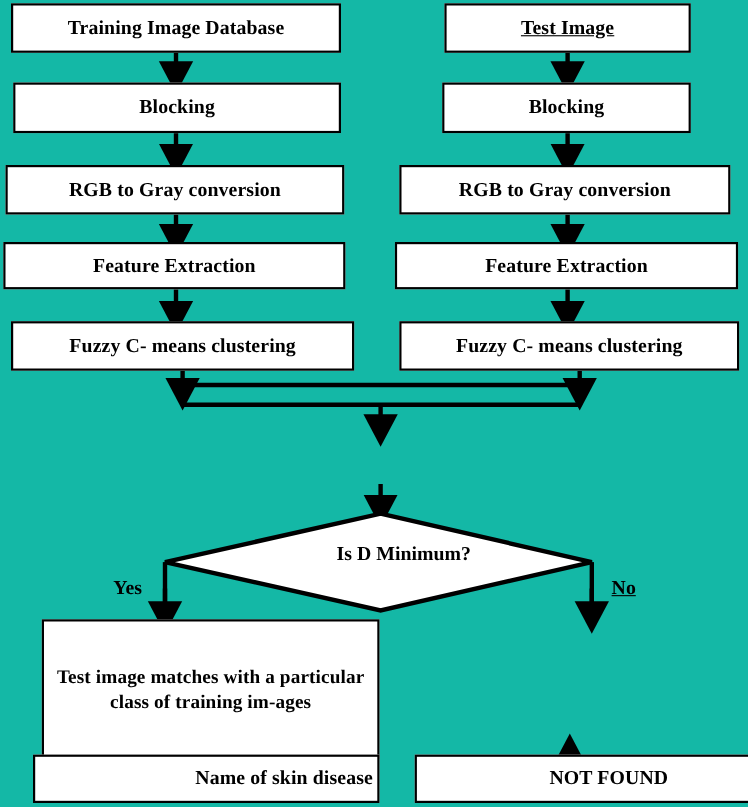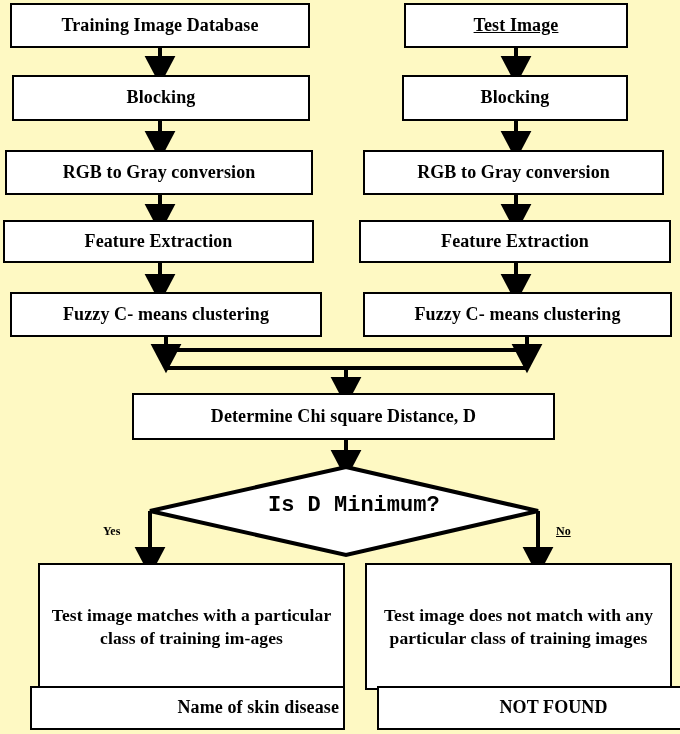"Training Image Database" #canvas { background: #fef9c3 -> #14b8a6 }
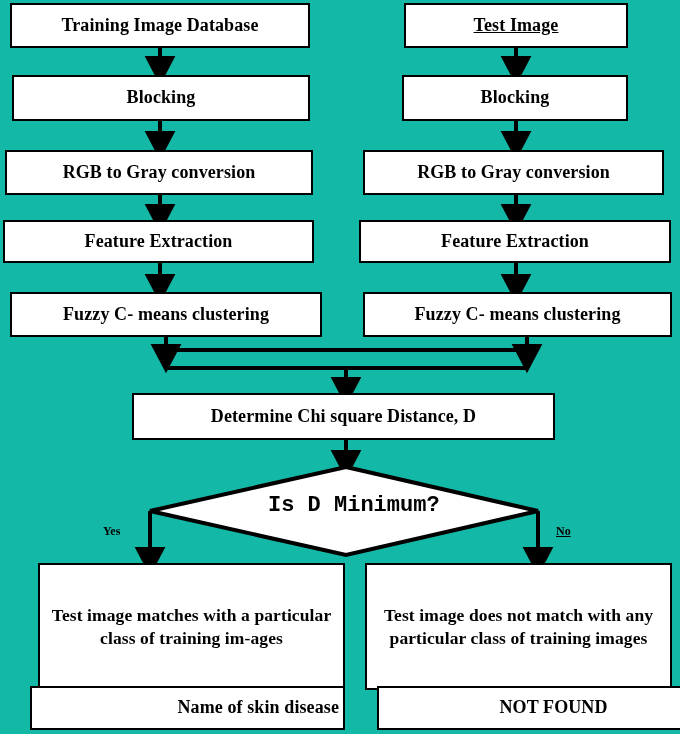"Determine Chi square Distance, D" div.node { html: <div> <span>Determine Chi square Distance, D</span> </div> -> none }
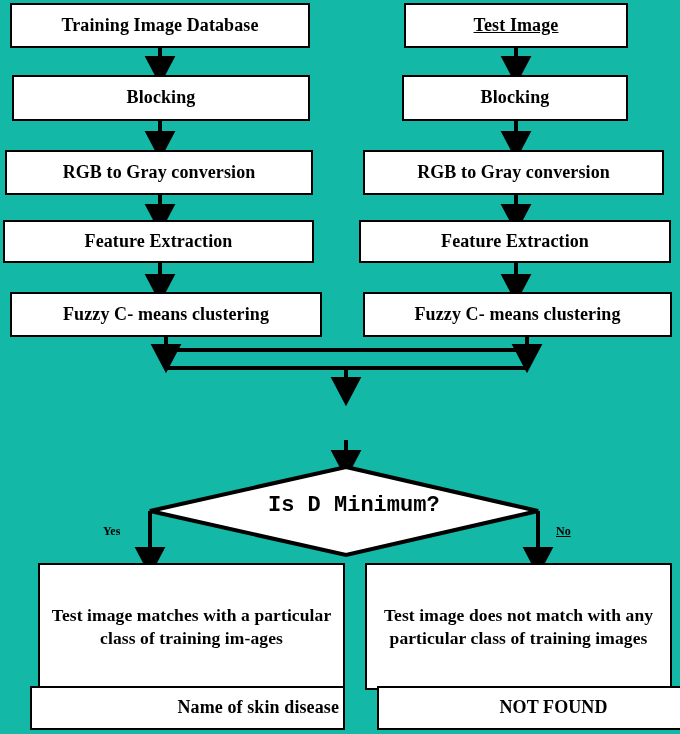"Is D Minimum?" .diamond-label { font-family: Liberation Mono, monospace -> Liberation Serif, serif; font-size: 22px -> 18px; text-align: left -> right }
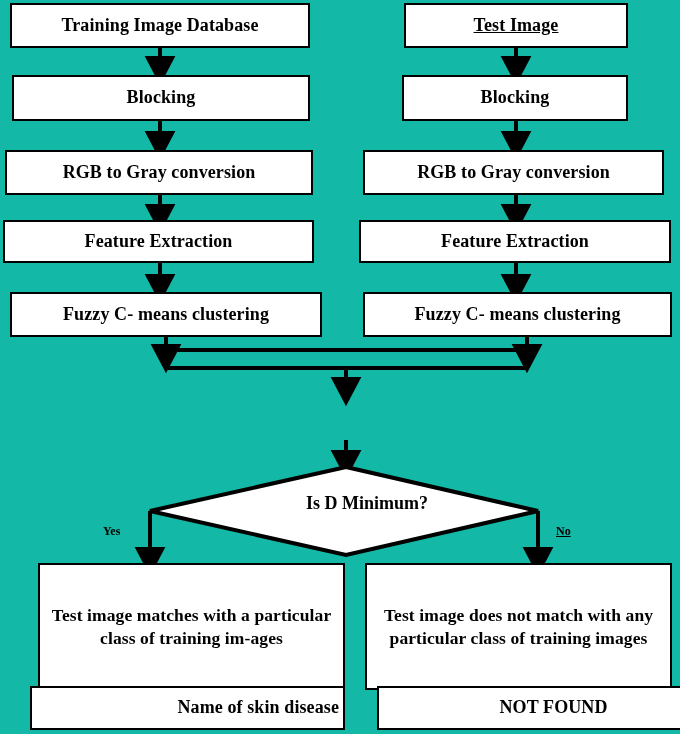"Yes" .edge-label { font-size: 12px -> 18px }
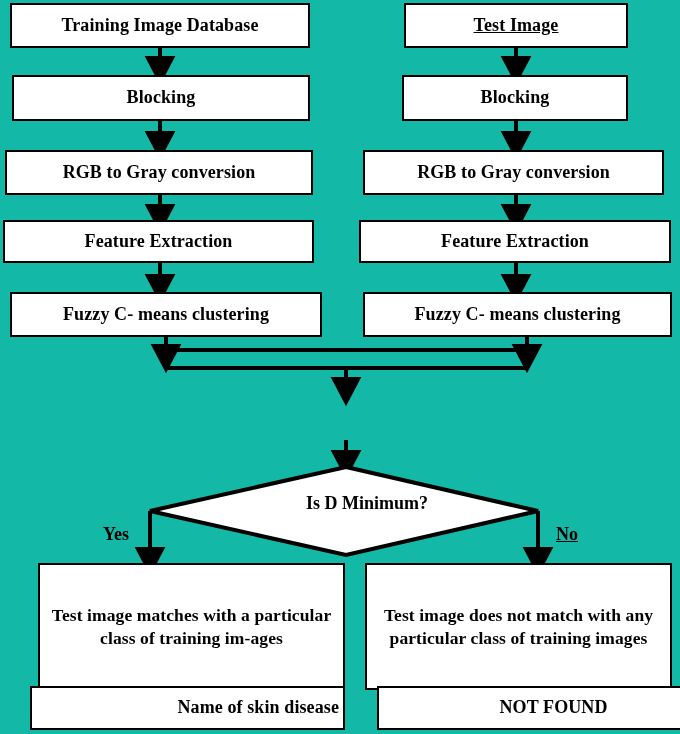"Test image does not match" div.node { html: <div> <span>Test image does not match with any particular class of training images</span> </div> -> none }
